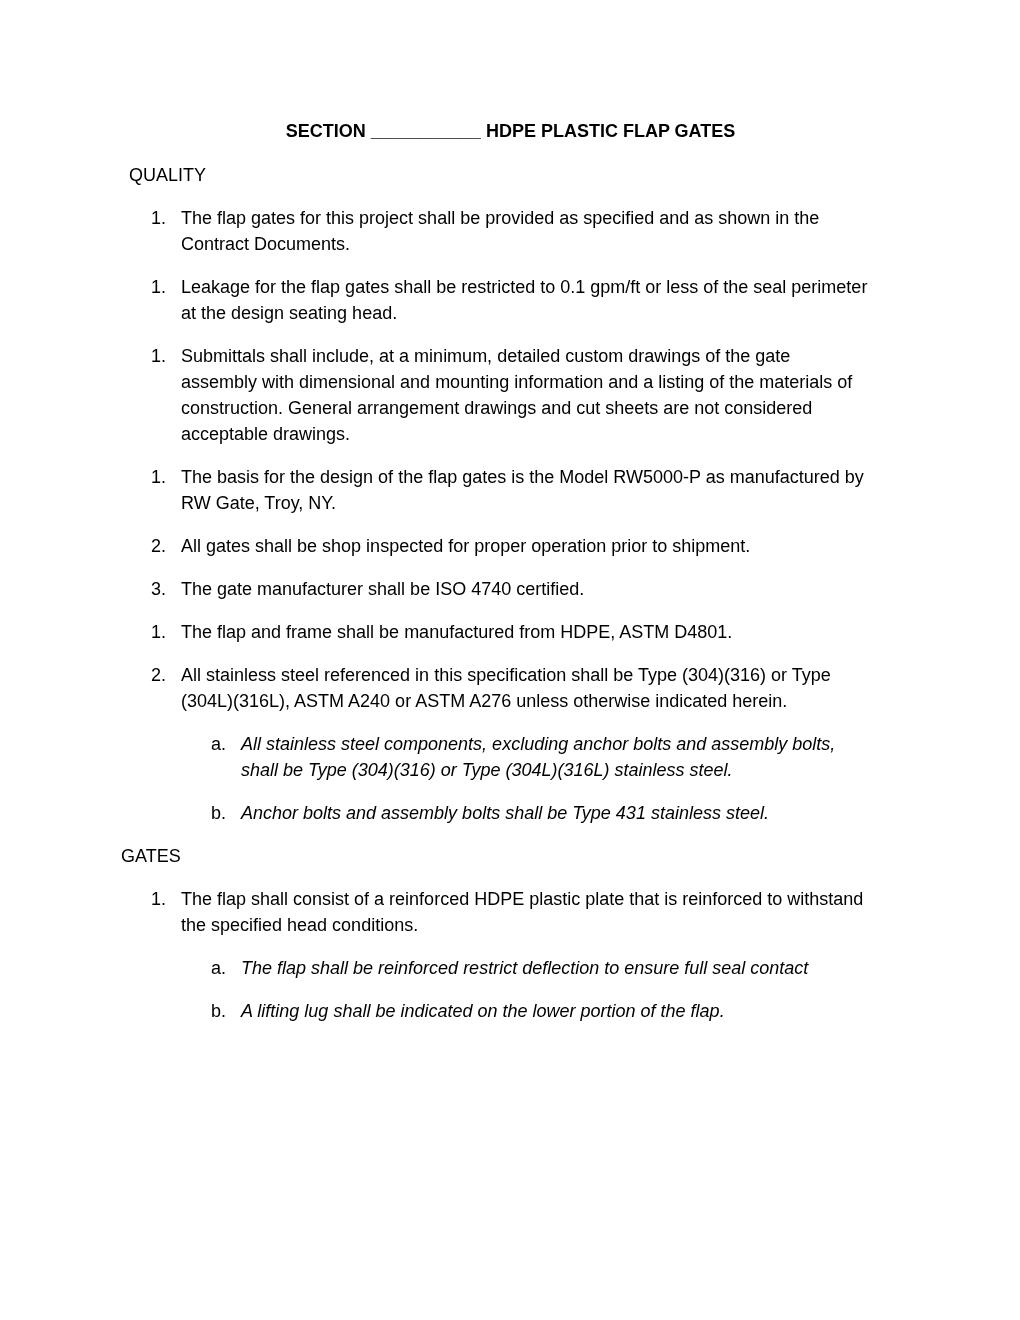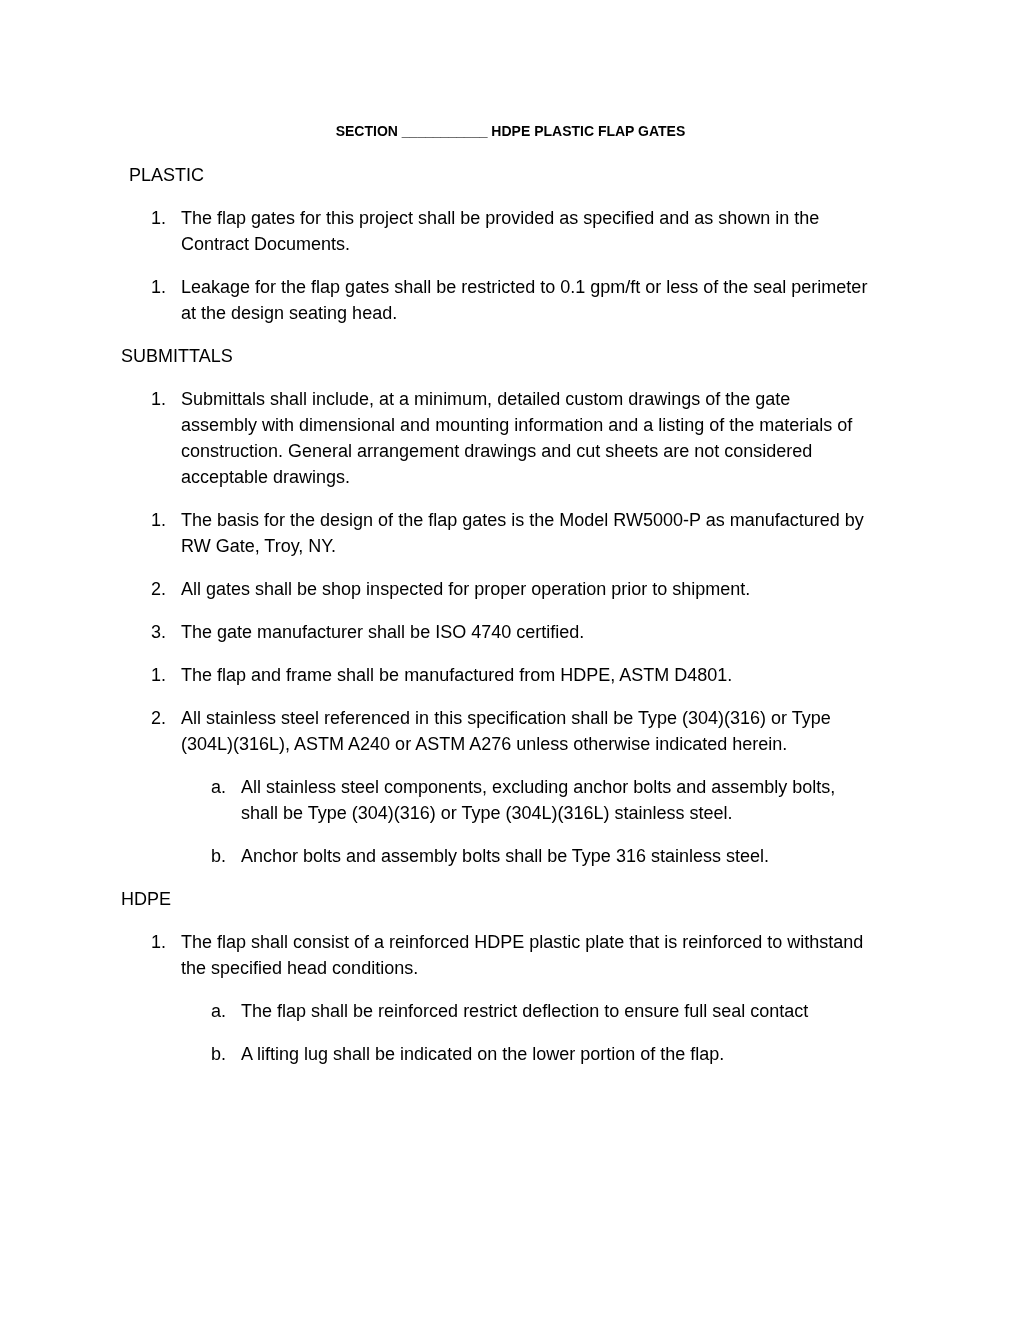"SECTION ___________ HDPE PLASTIC FLAP" .doc-title { font-size: 14px -> 18px }
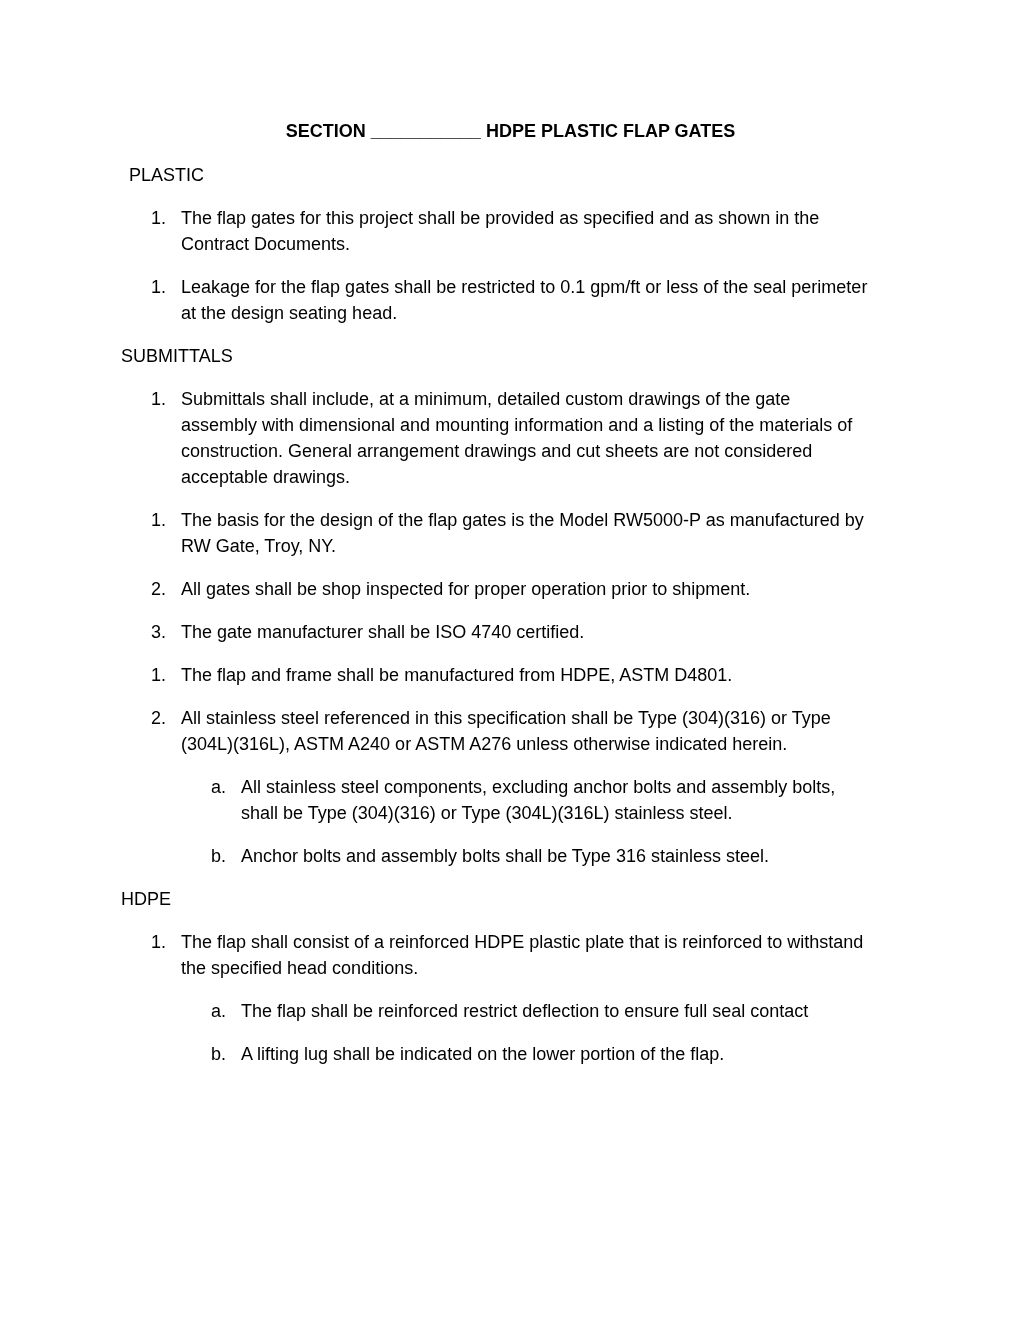"PLASTIC" div.heading { text: PLASTIC -> QUALITY }
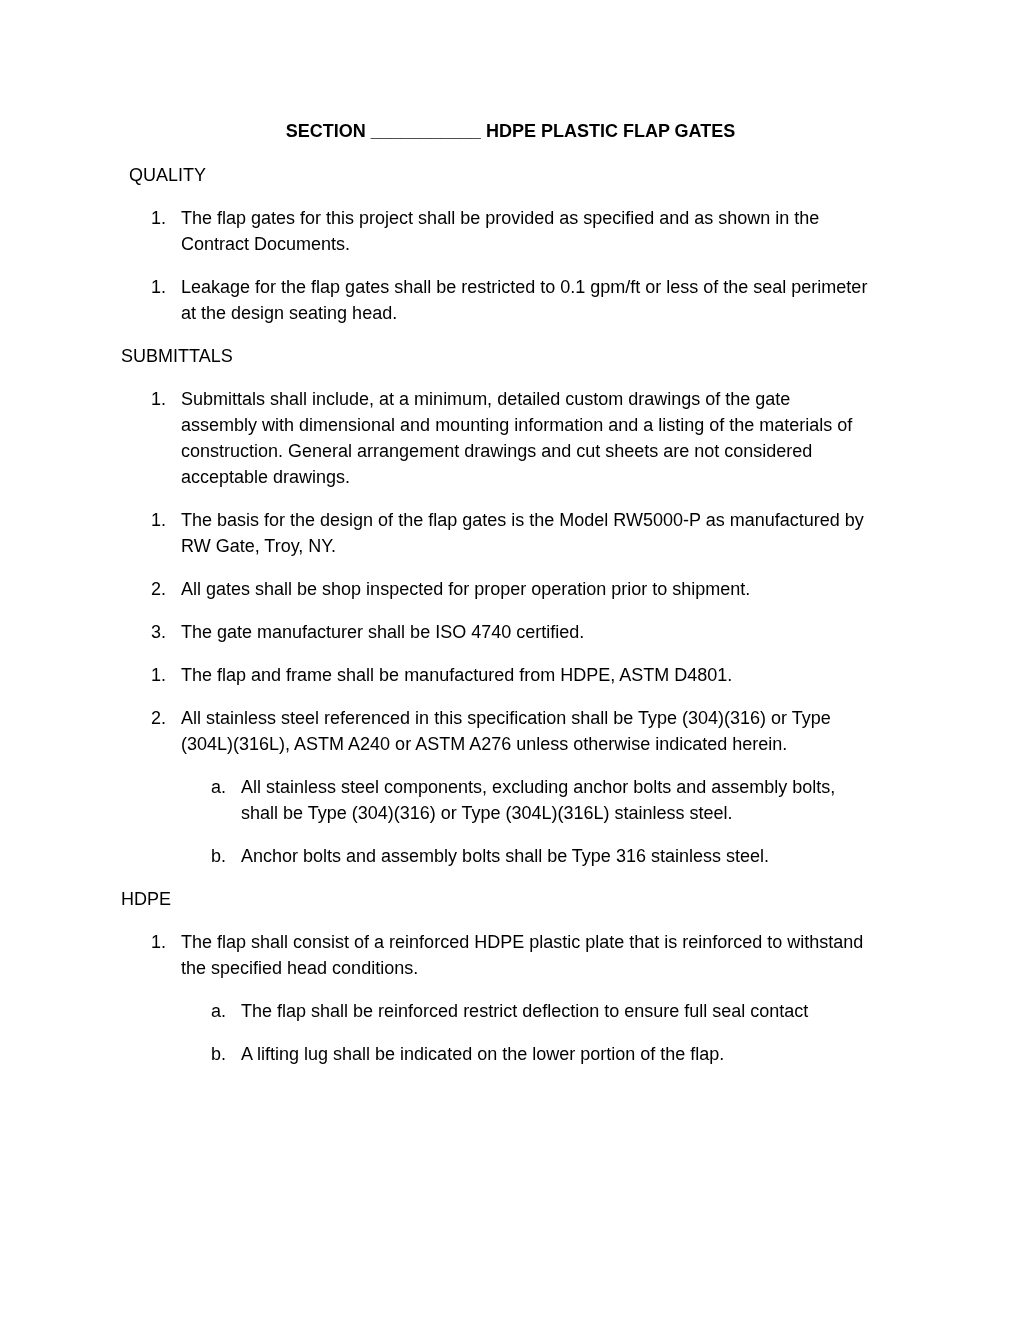"SUBMITTALS" div.heading { html: <div>SUBMITTALS</div> -> none }
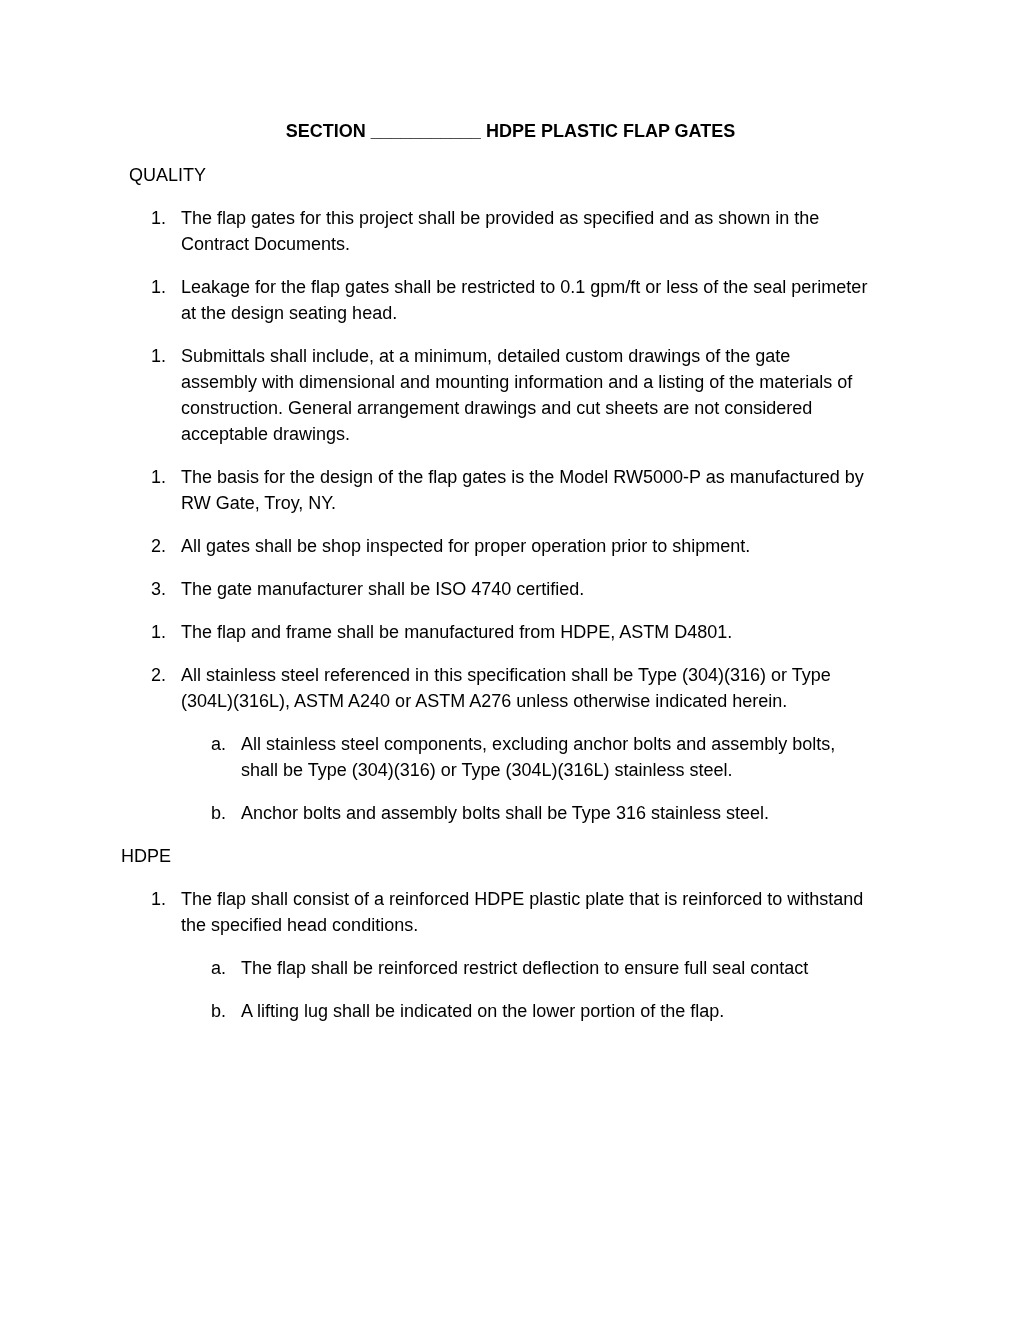"All stainless steel components," .subitem .text { font-style: none -> italic }
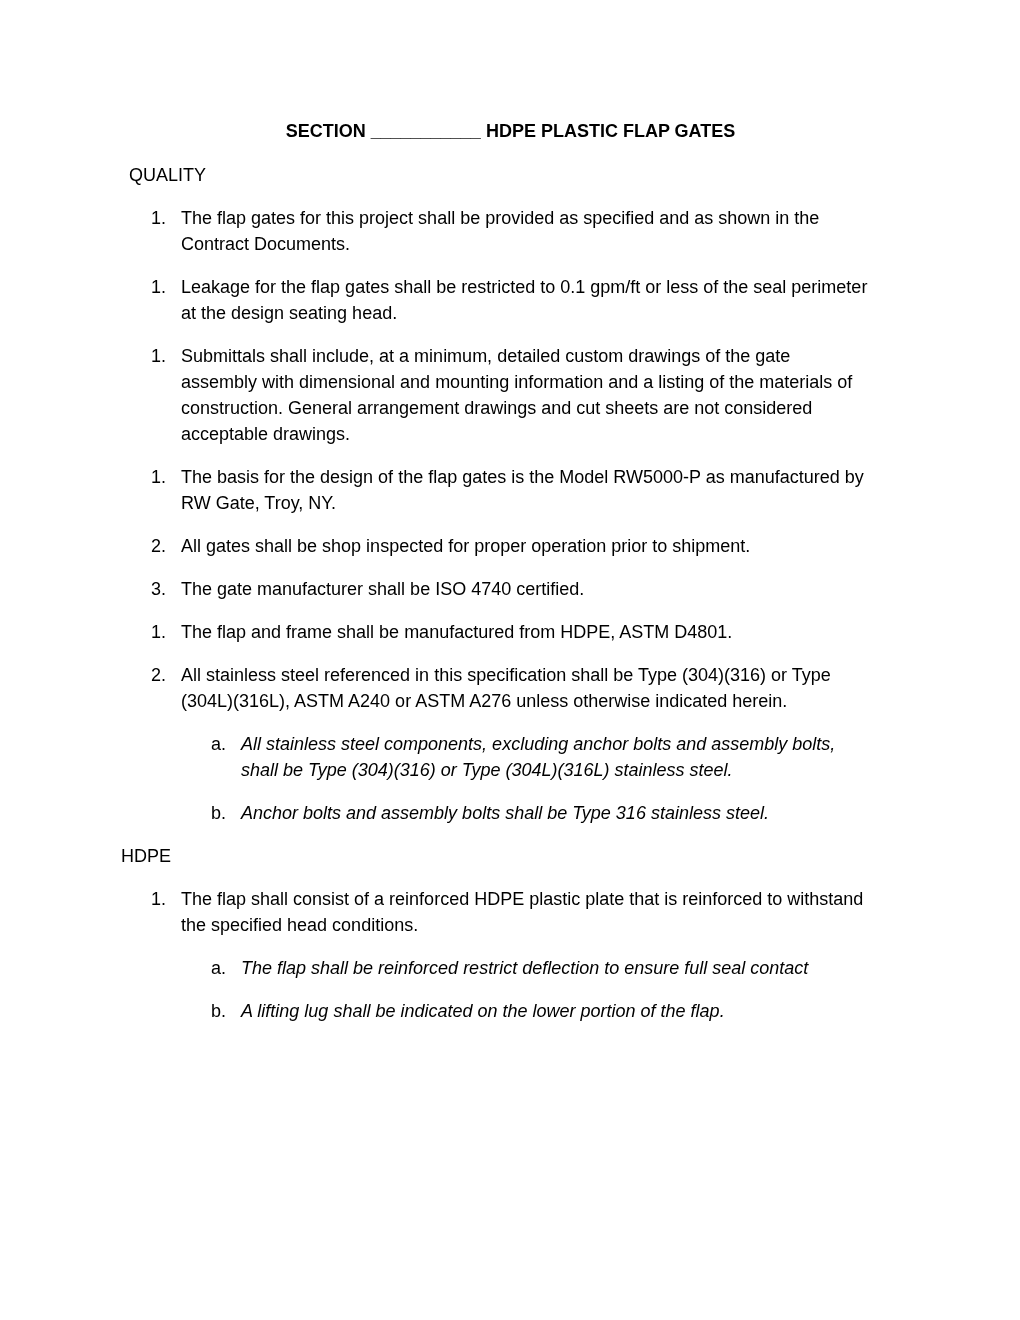"Anchor bolts and assembly bolts" div.text { text: 316 -> 431 }
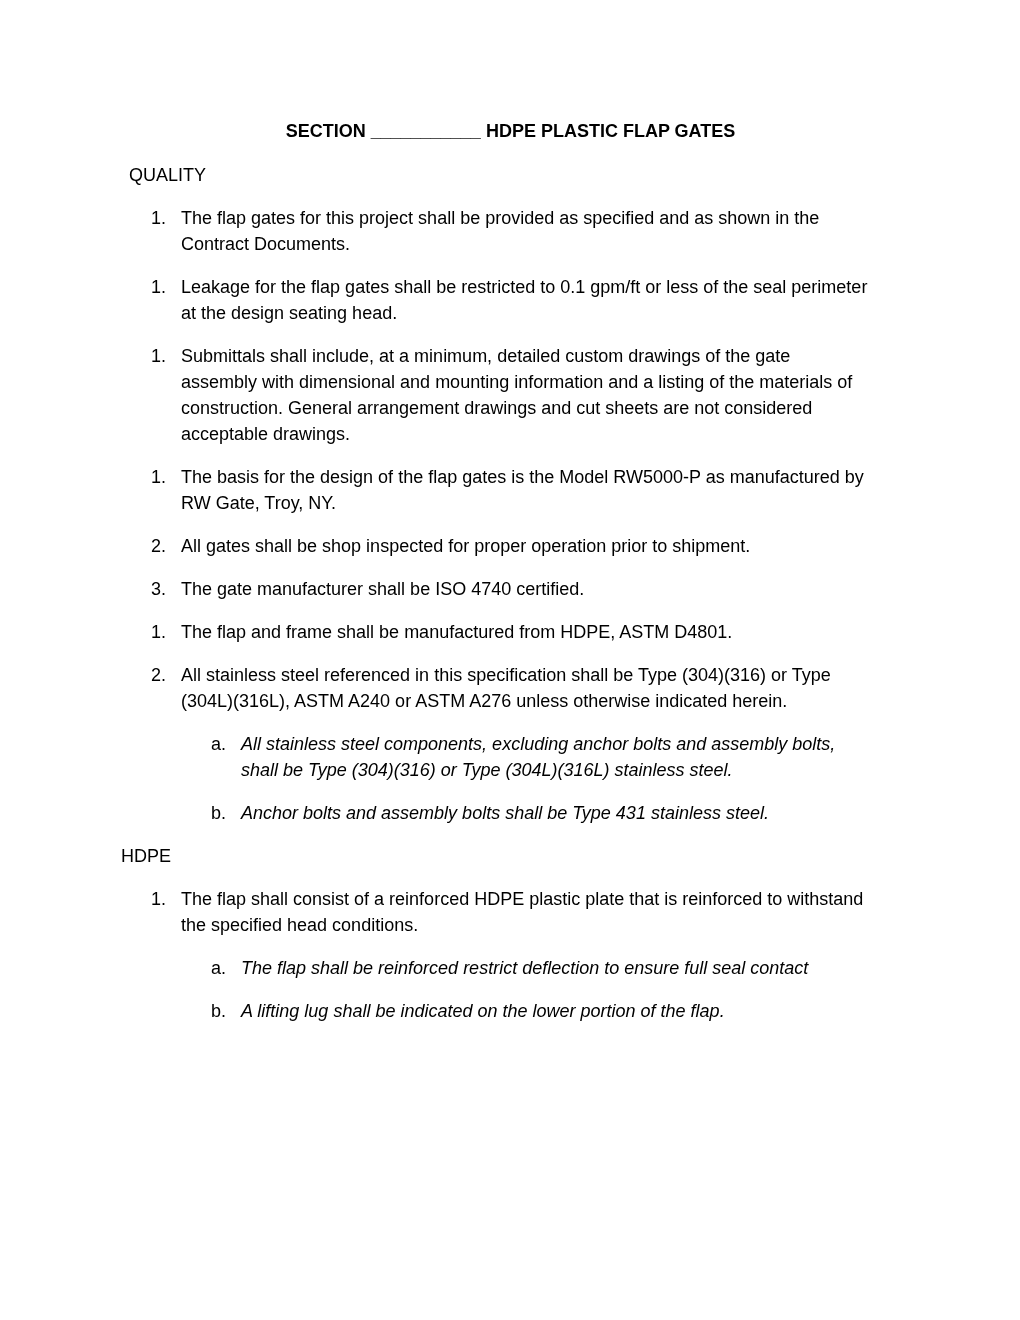"HDPE" div.heading { text: HDPE -> GATES }
